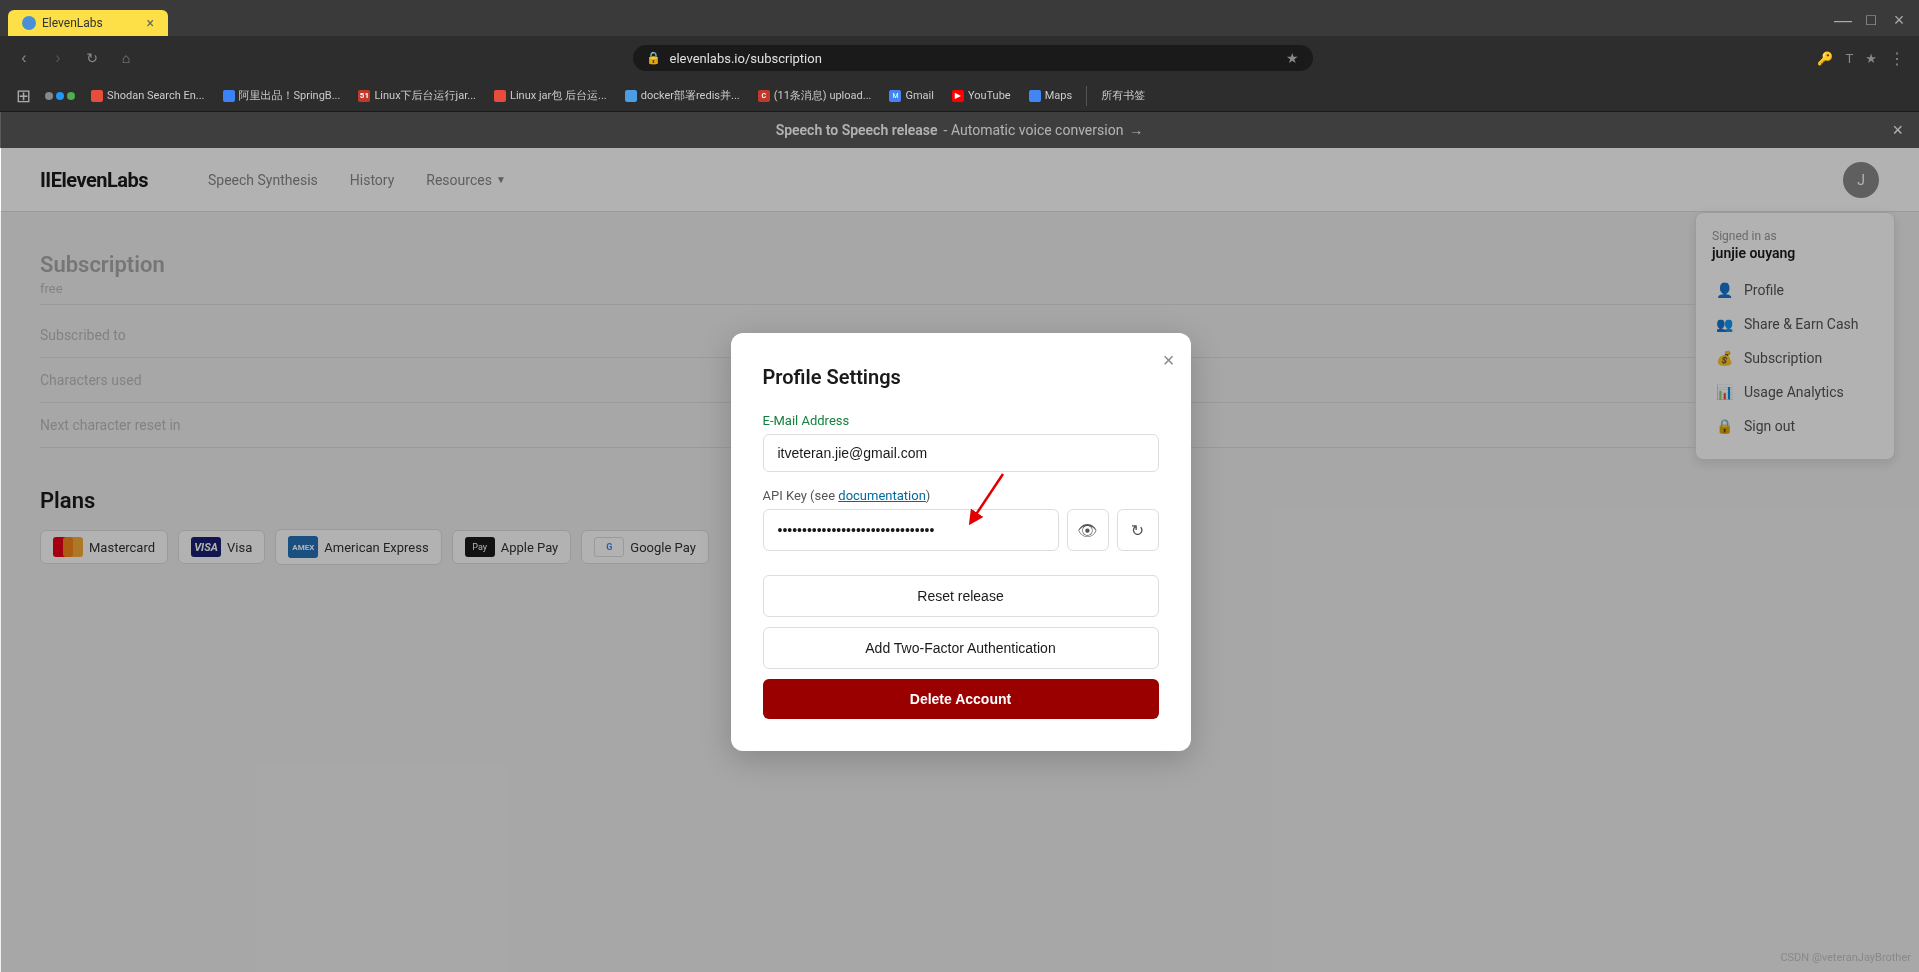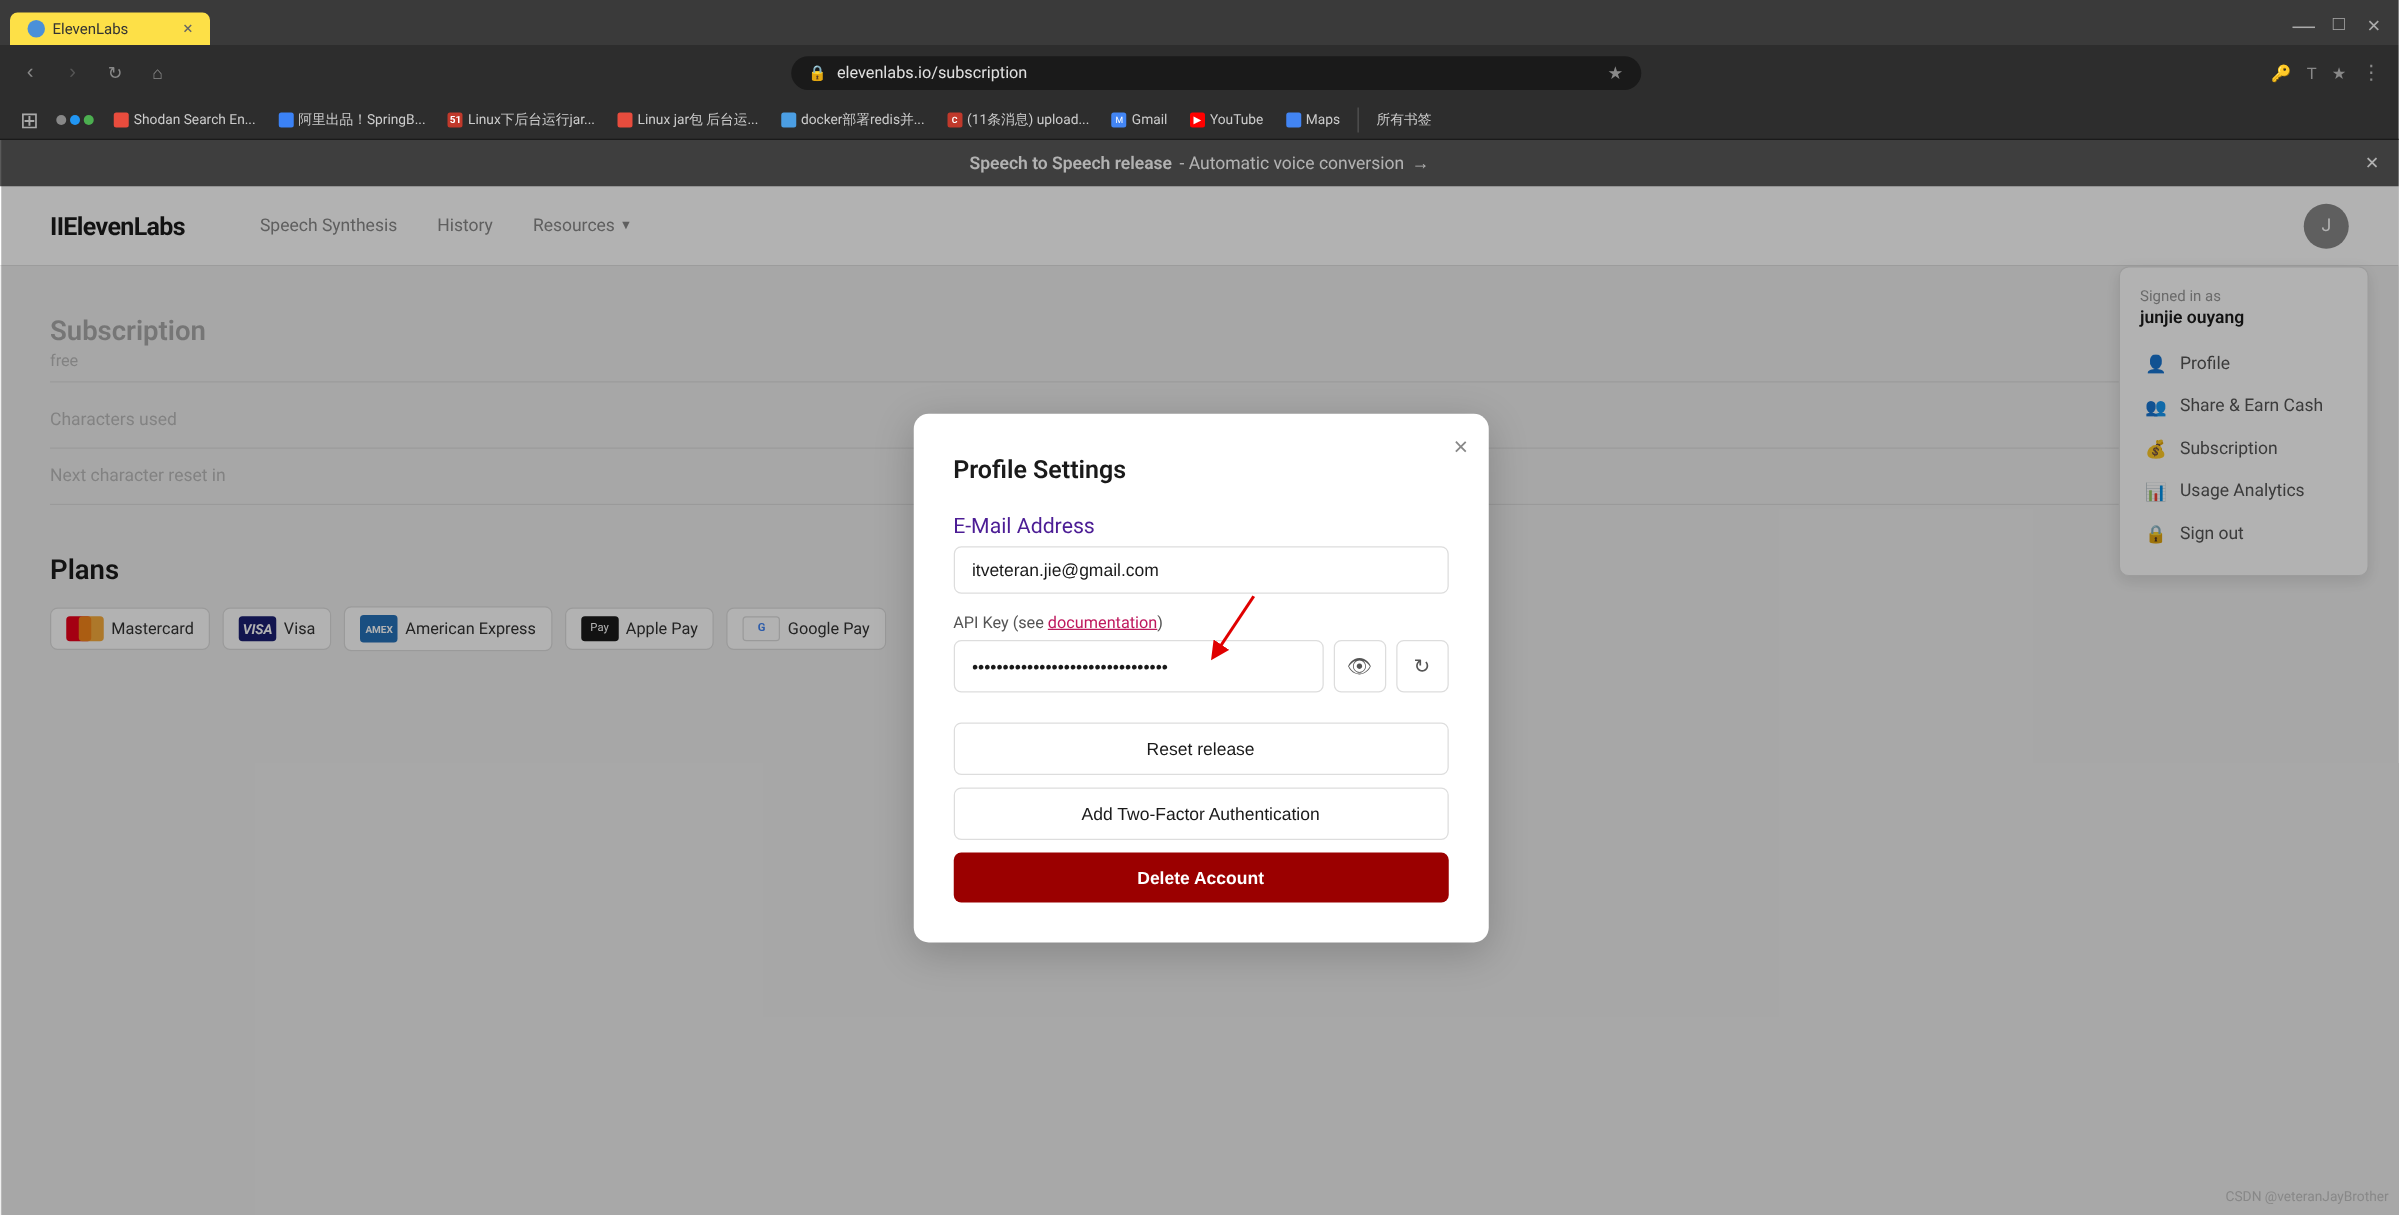"Subscribed to" div { html: none -> <div> <span>Subscribed to</span> </div> }
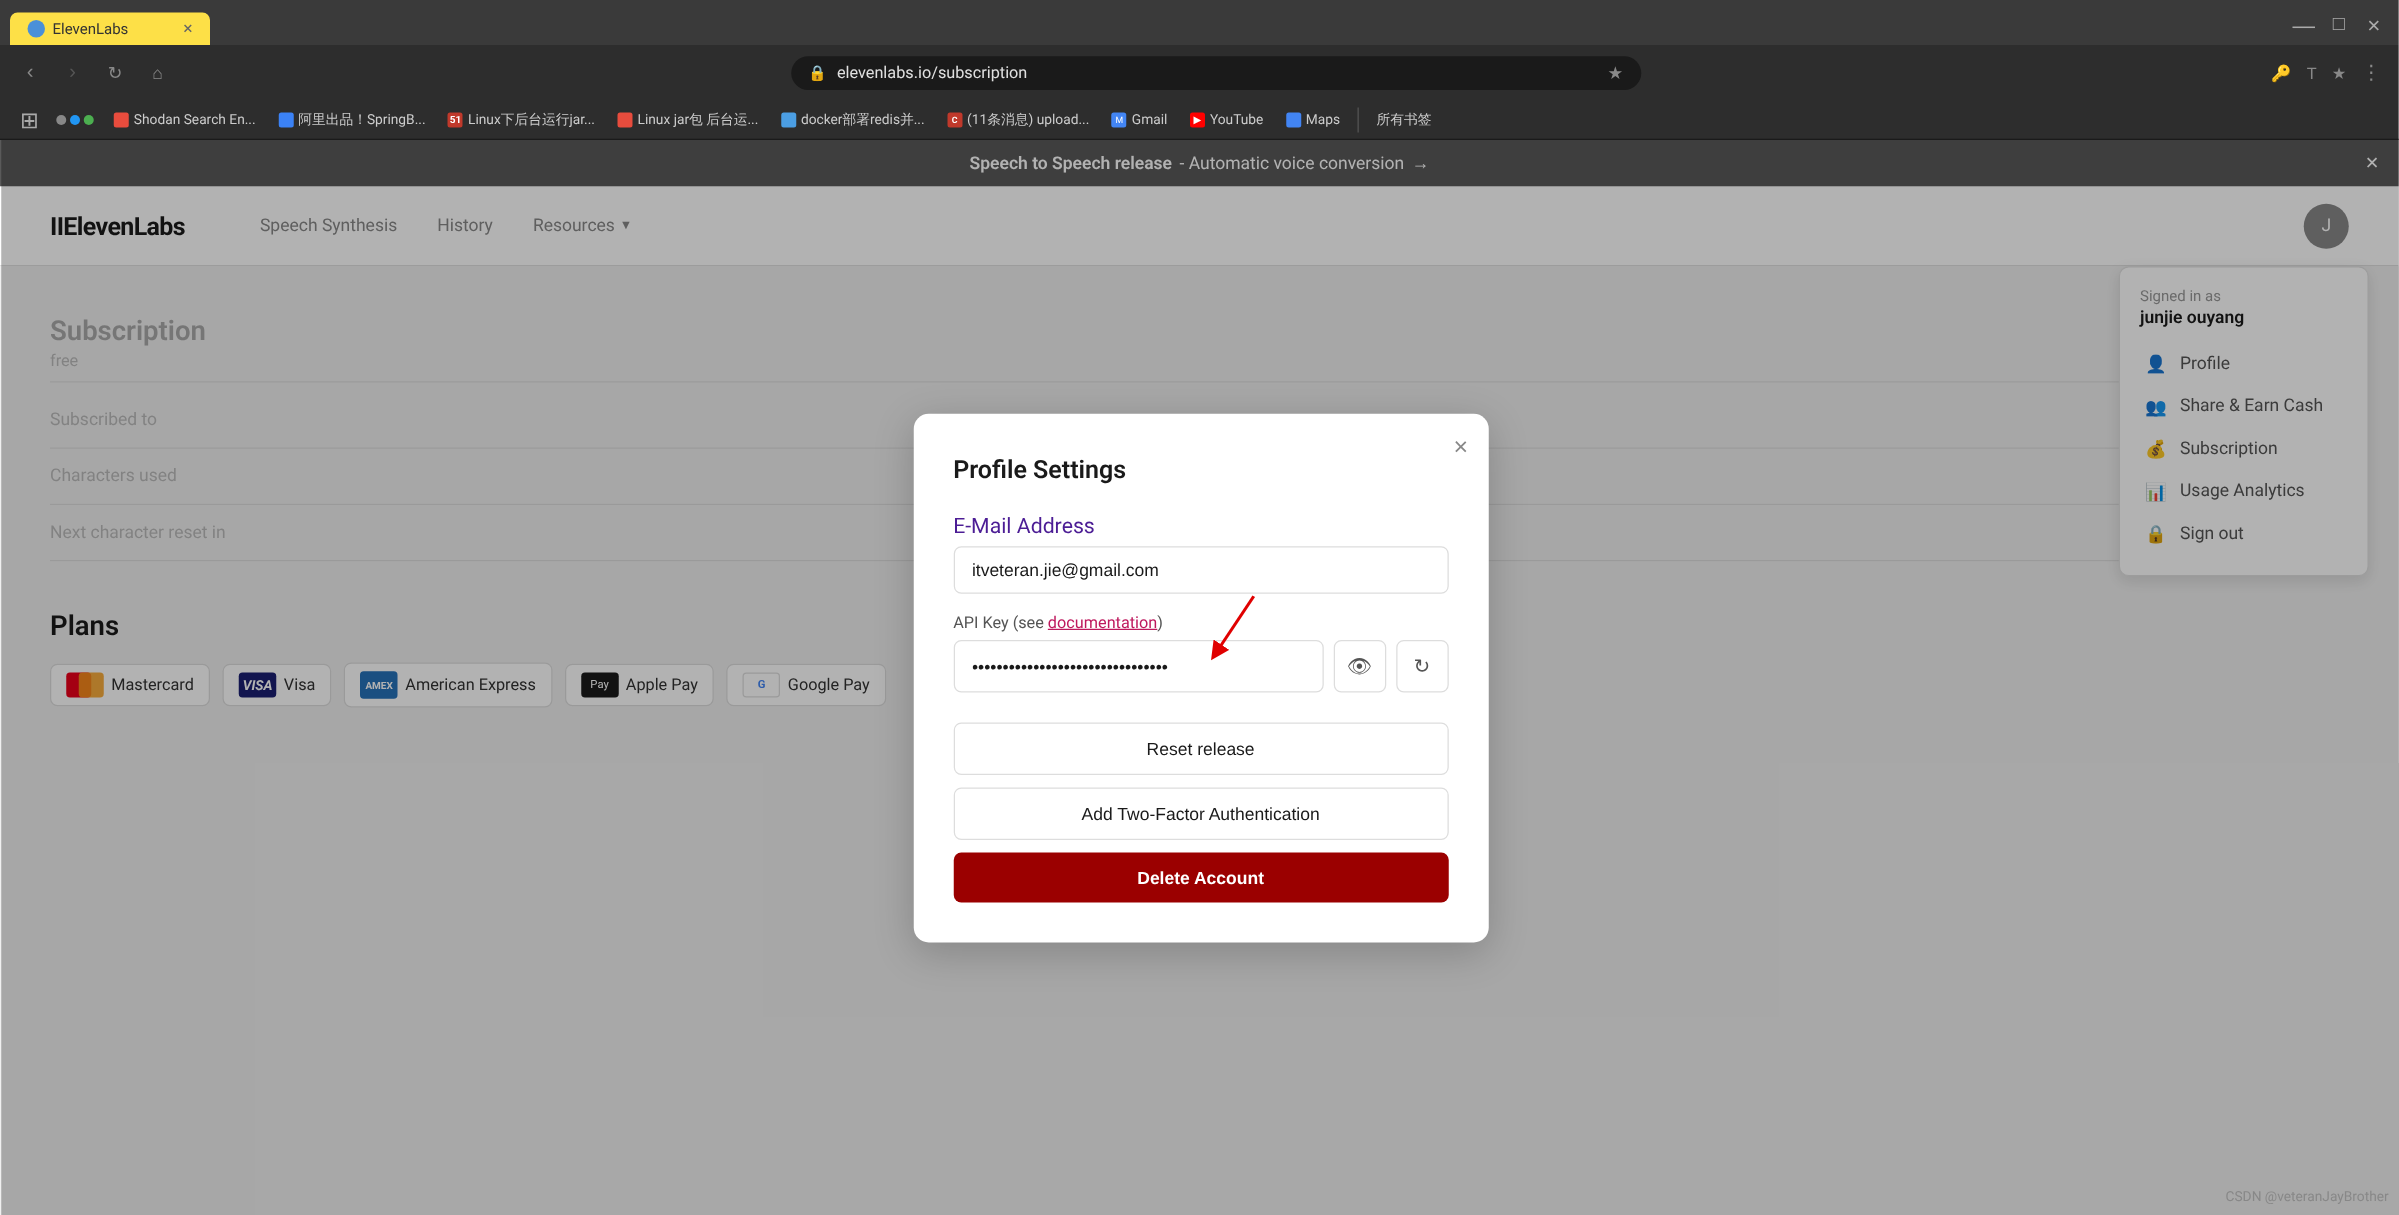"E-Mail Address" label { color: #4c1d95 -> #15803d; font-size: 17px -> 13px }
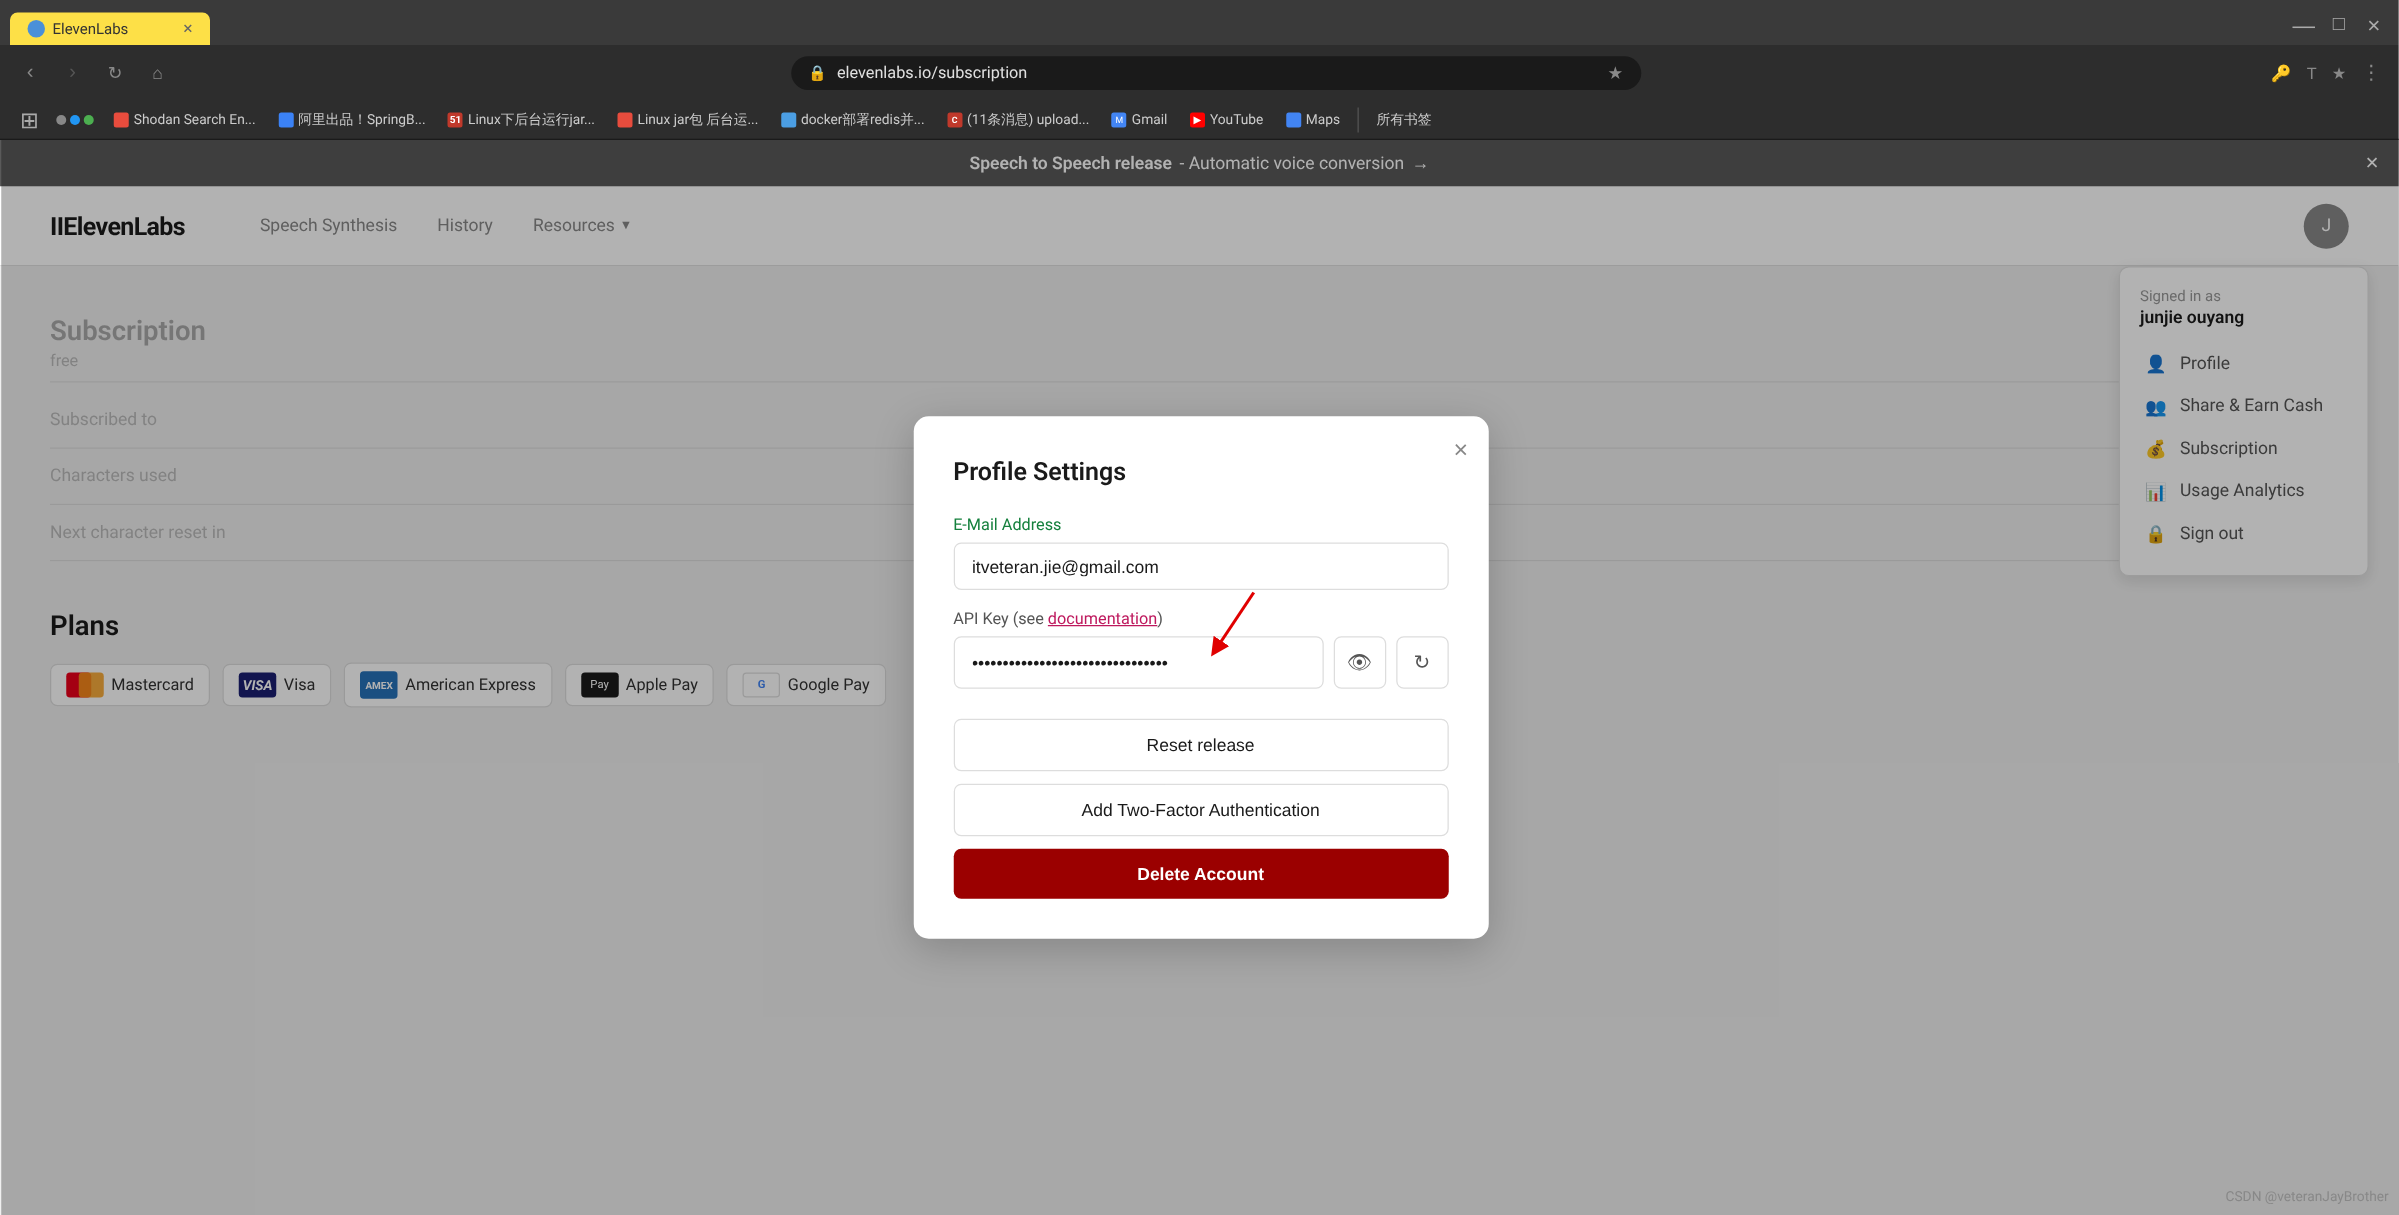"documentation" a { color: #be185d -> #0369a1 }
